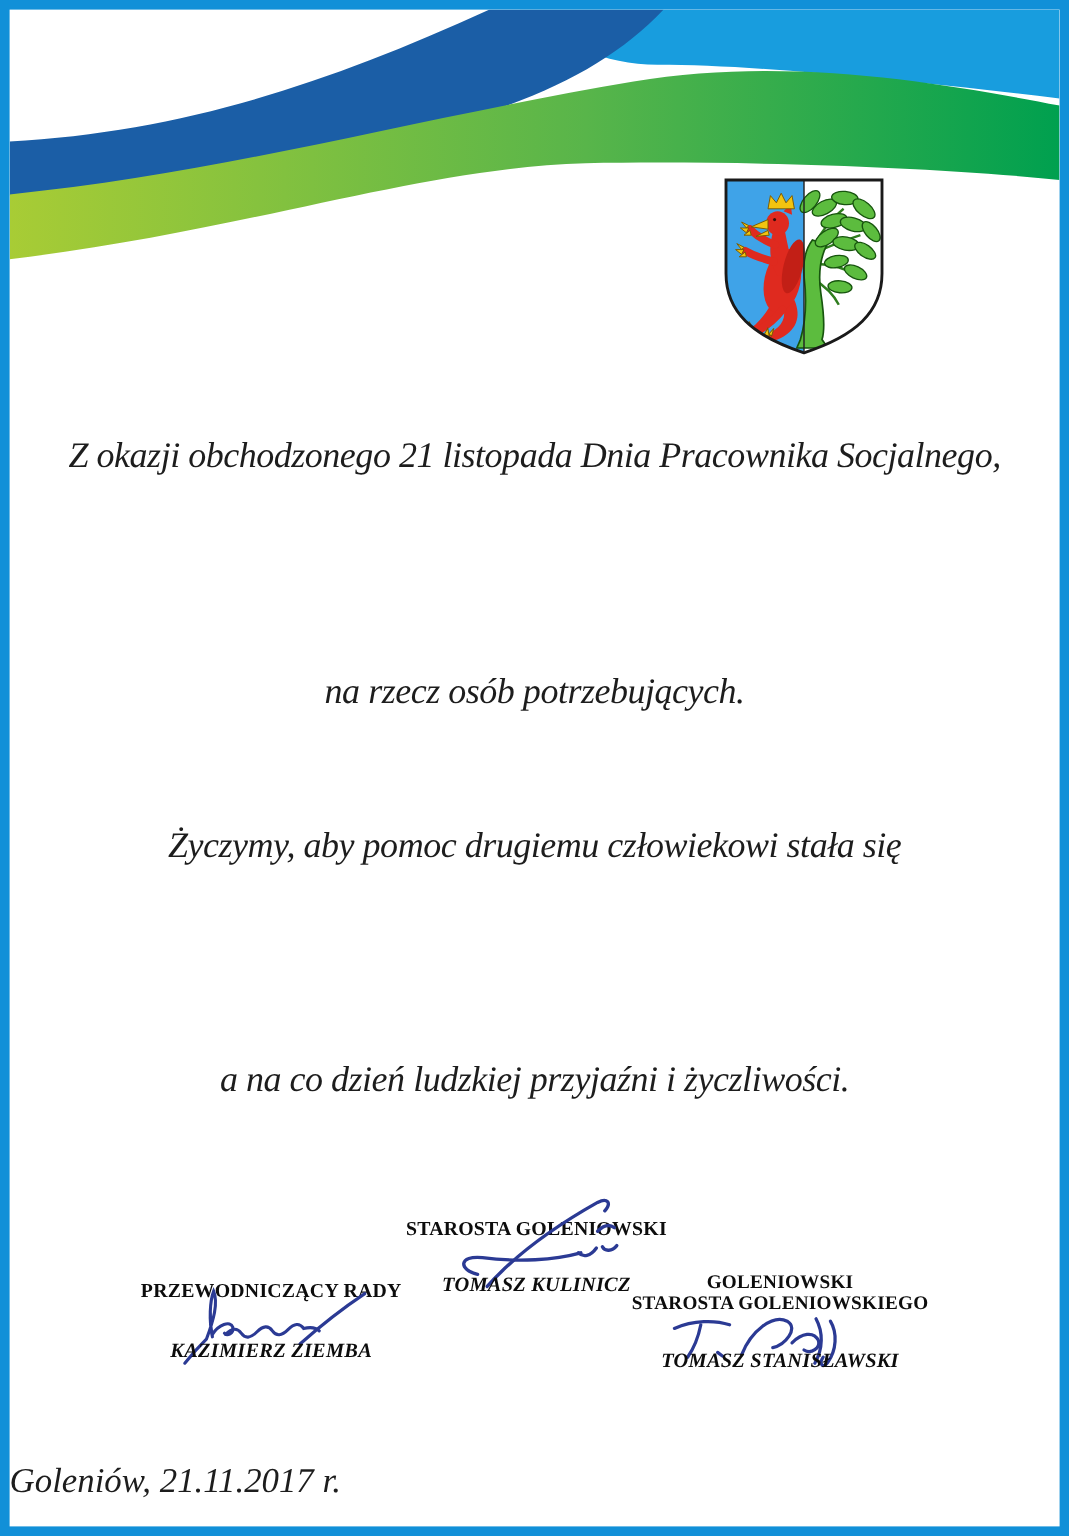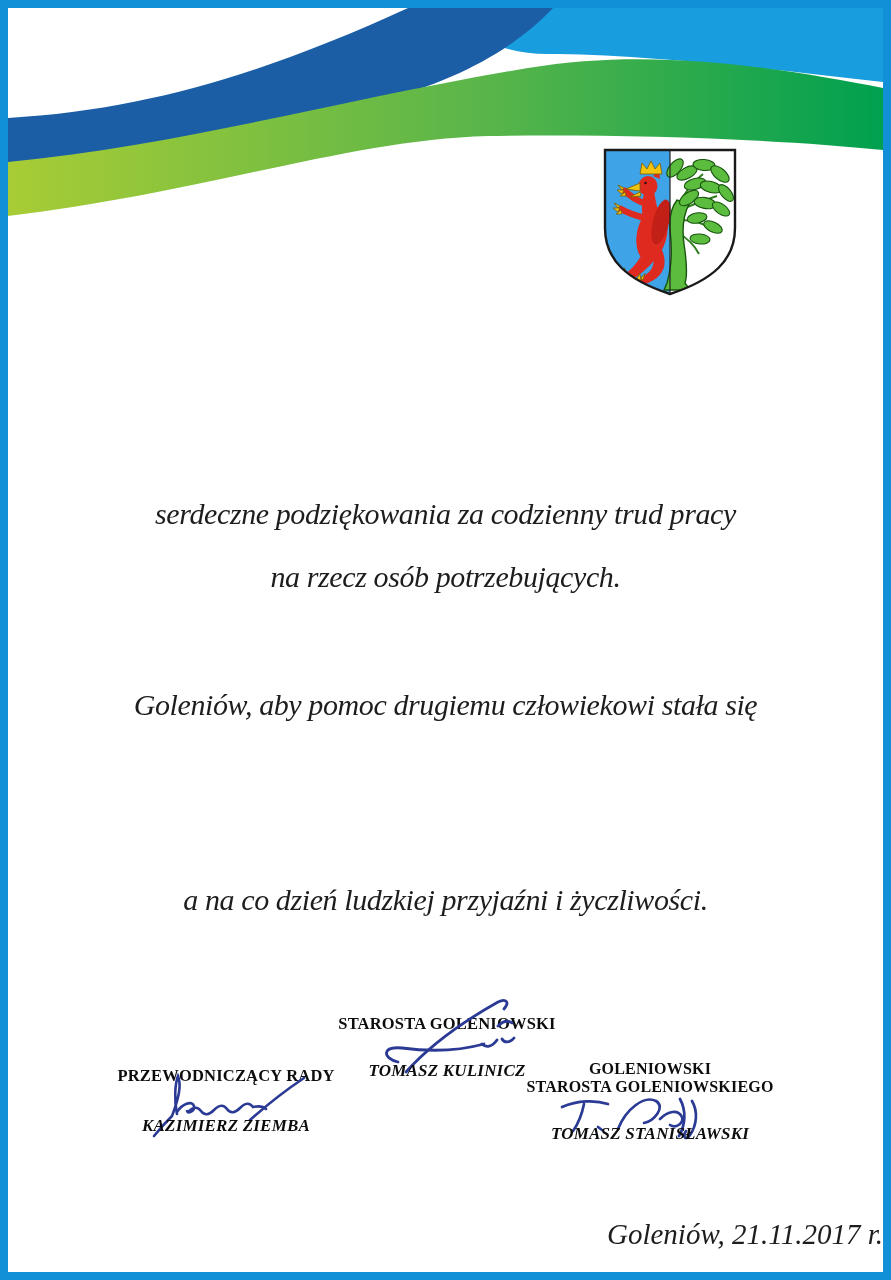"Z okazji obchodzonego 21 listopada" div.line { html: none -> <div>Z okazji obchodzonego 21 listopada Dnia Pracownika Socjalnego,</div> }
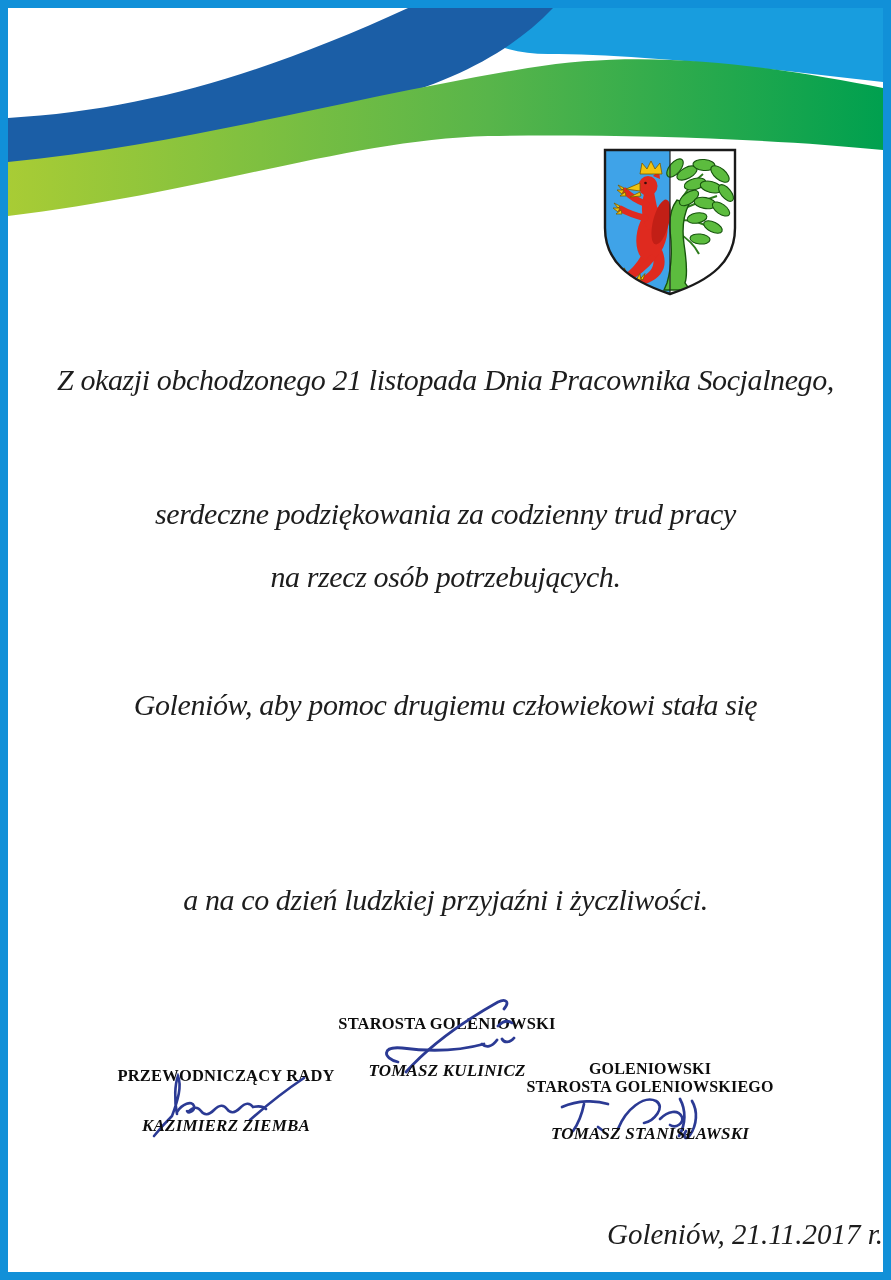"serdeczne podziękowania za codzienny" div.line { html: <div>serdeczne podziękowania za codzienny trud pracy</div> -> none }
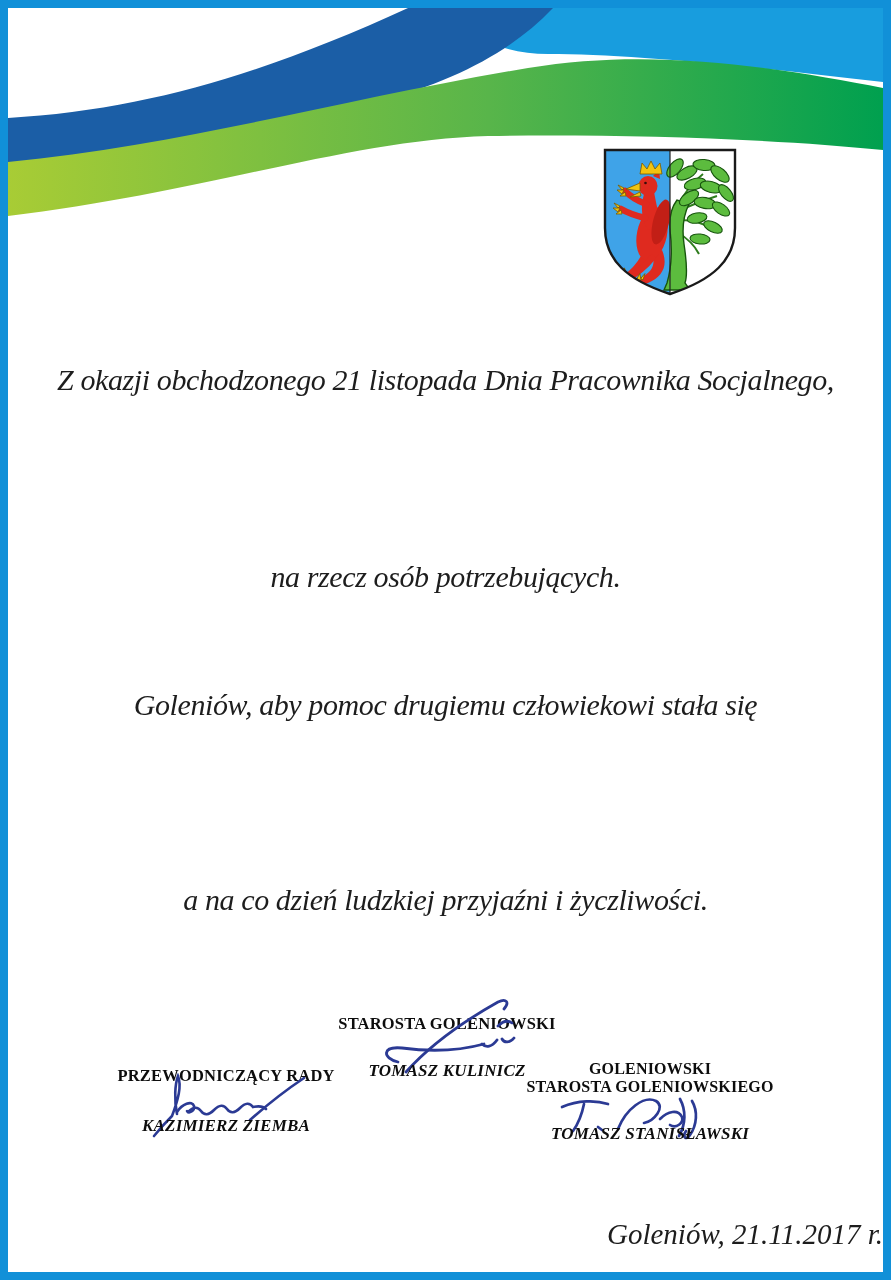"Goleniów, aby pomoc drugiemu człowiekowi" div.line { text: Goleniów -> Życzymy }
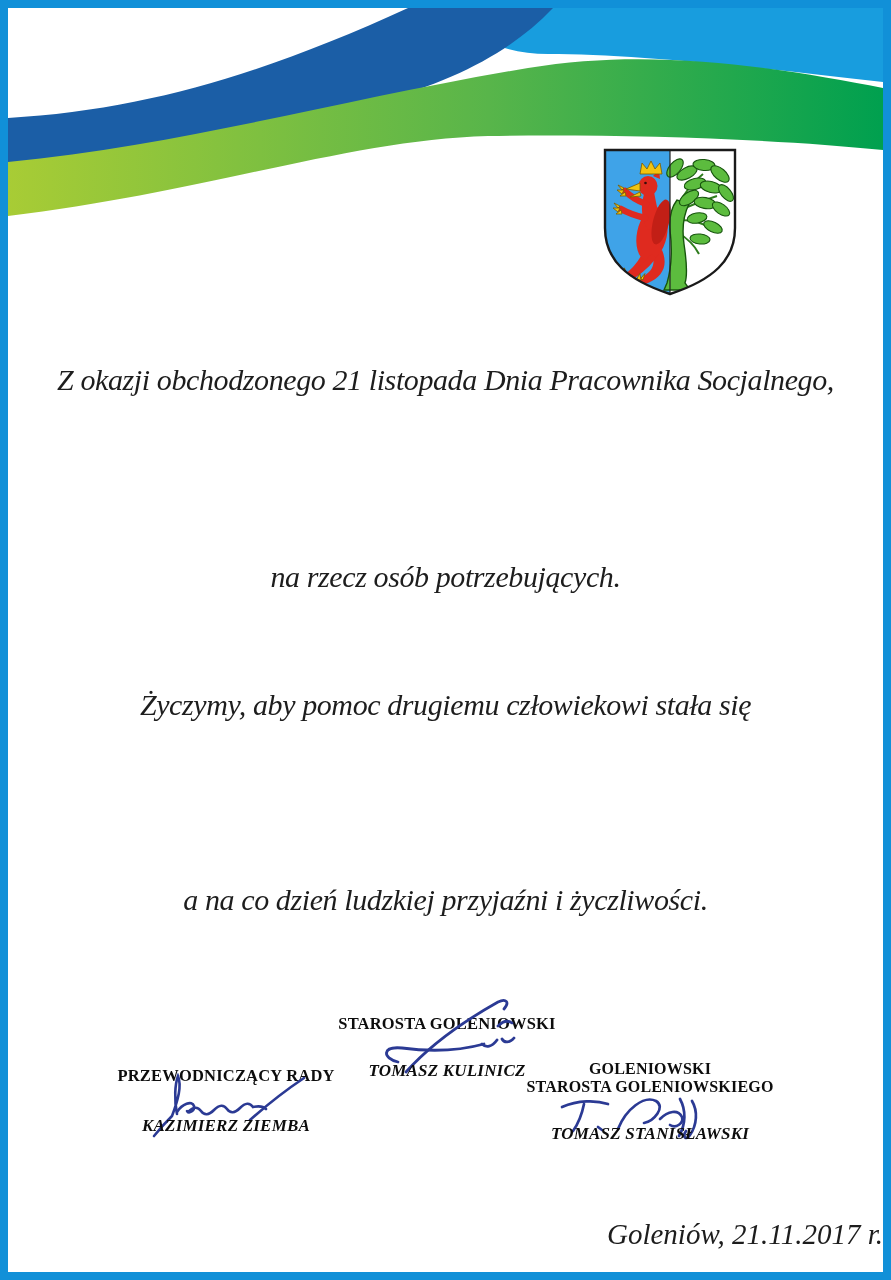"Goleniów, 21.11.2017 r." .footer { text-align: right -> left }
